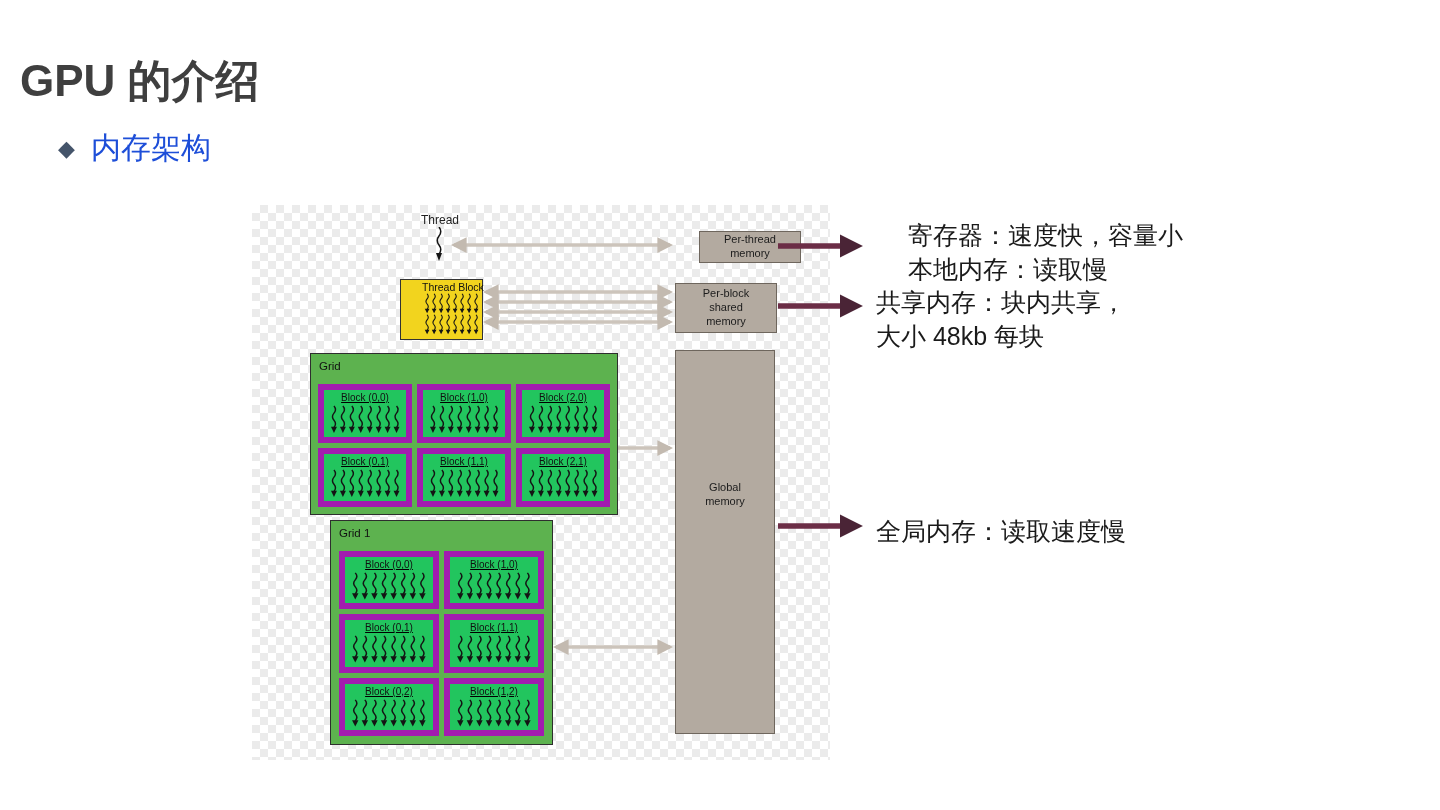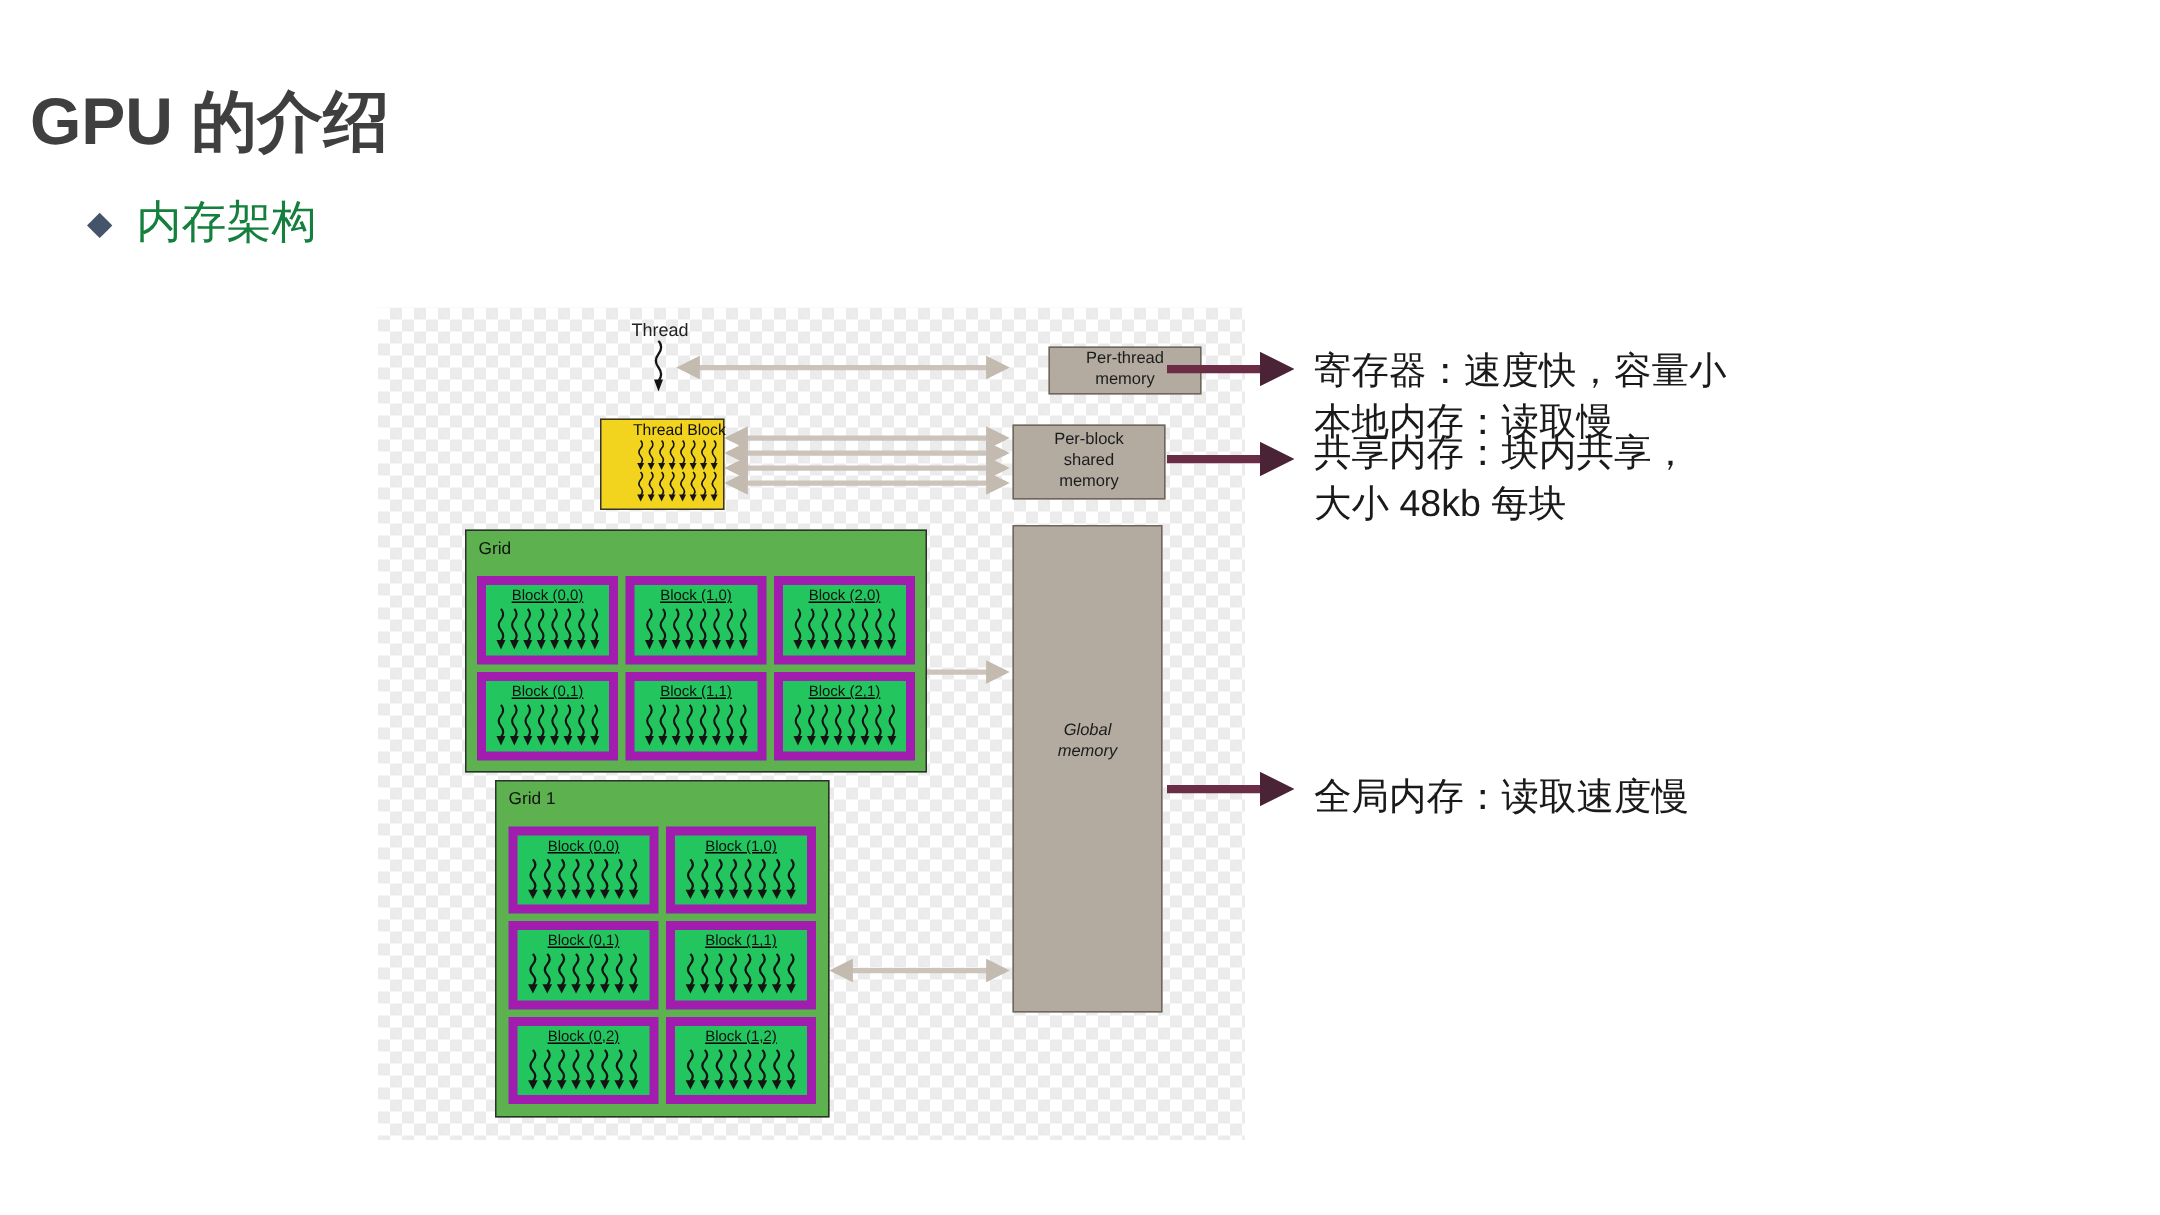"内存架构" .bullet-text { color: #15803d -> #1d4ed8 }
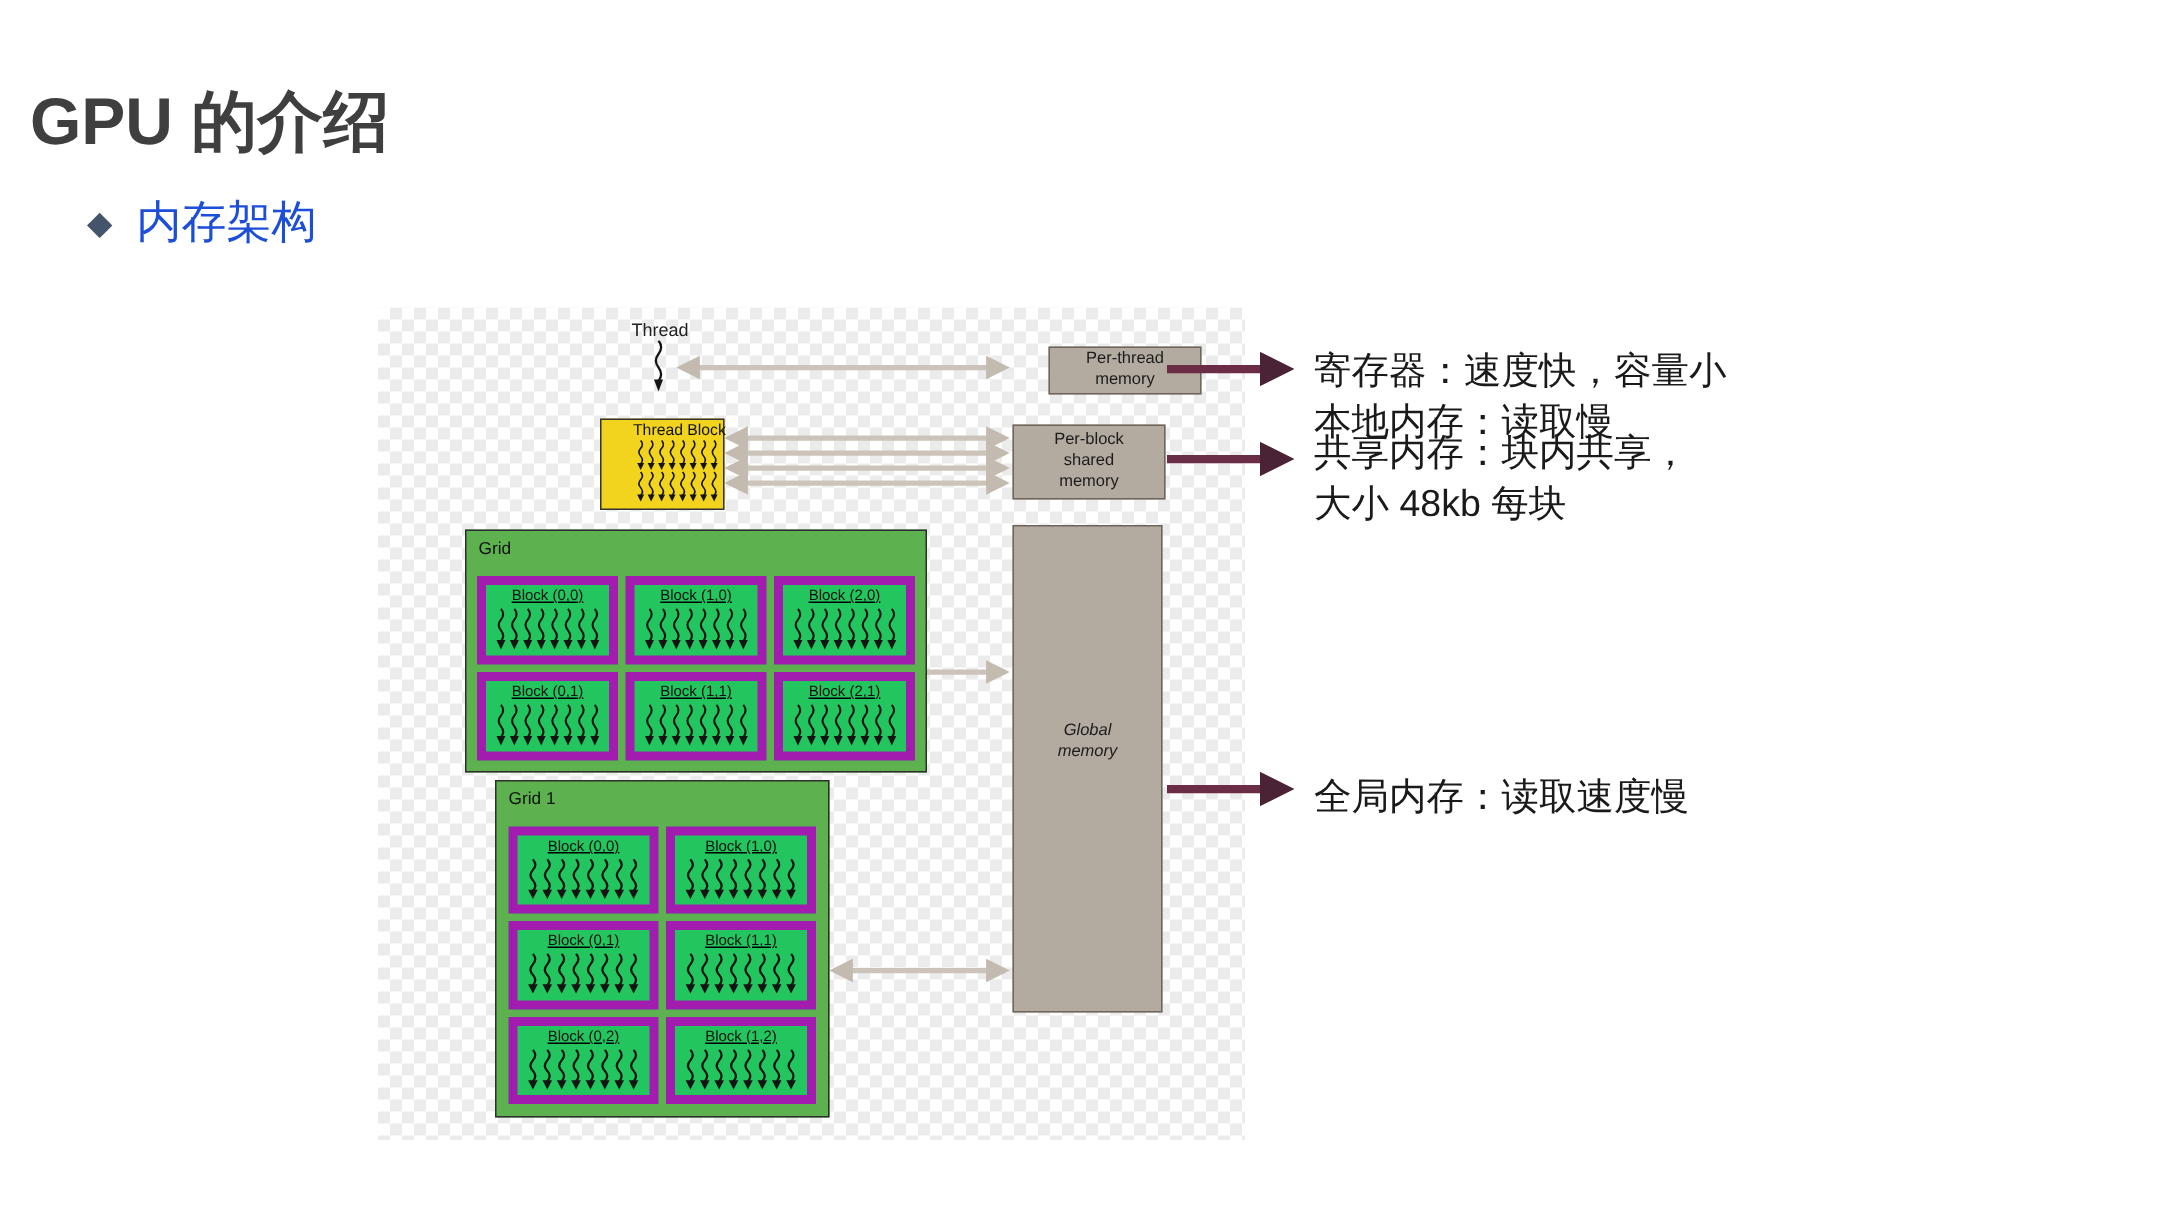"寄存器：速度快，容量小" .ann1 { margin-left: none -> 32px; top: 230px -> 218px }
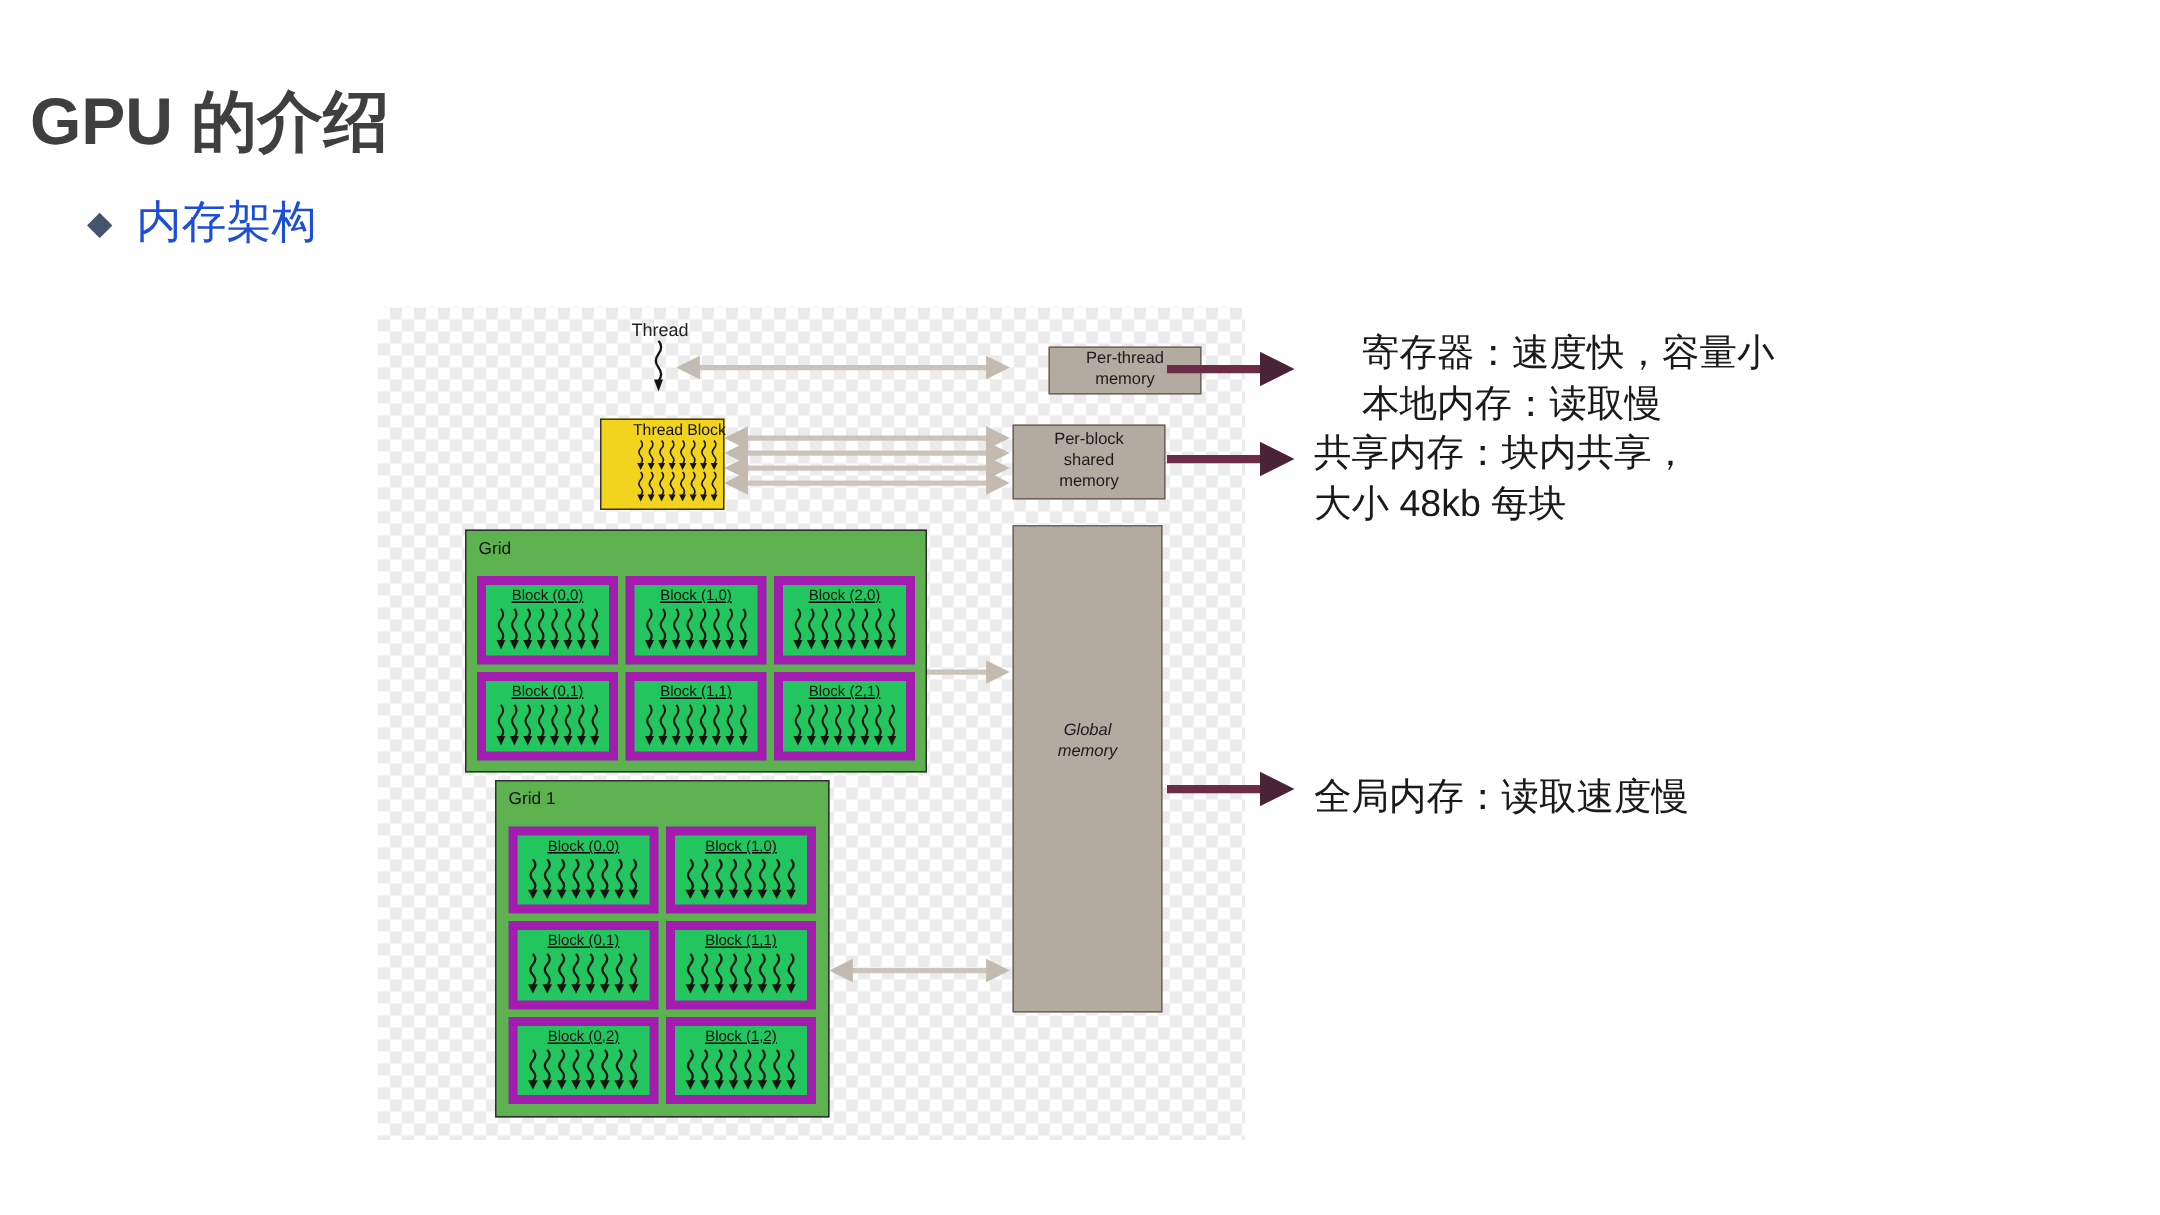"Global" .global { font-style: italic -> none; height: 325px -> 384px }
